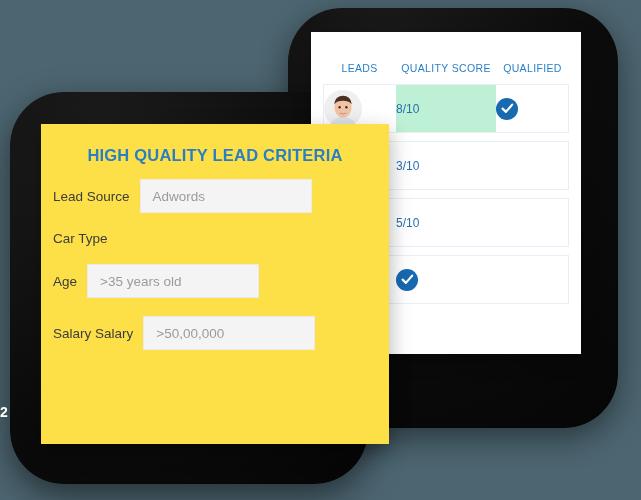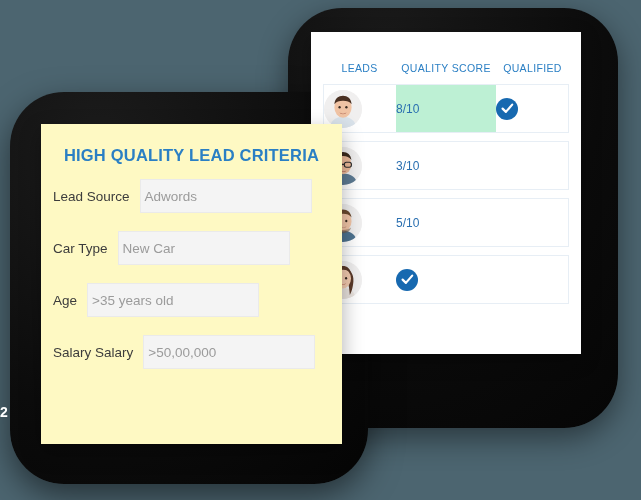"HIGH QUALITY LEAD CRITERIA" .card-criteria { background: #fef9c3 -> #fde047; width: 301px -> 348px }
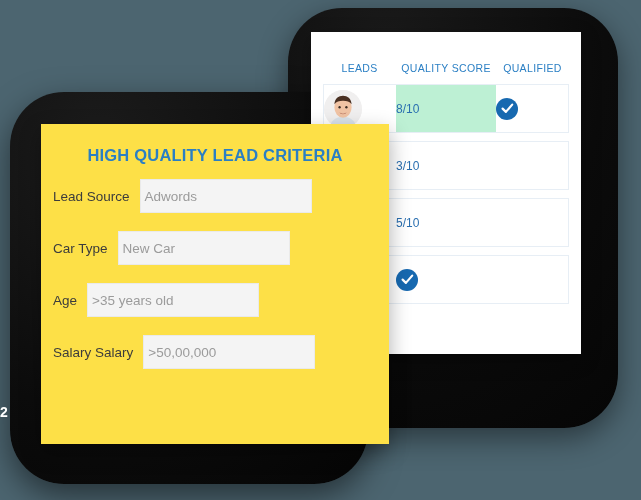"Adwords" .form-input { padding-left: 4px -> 12px }
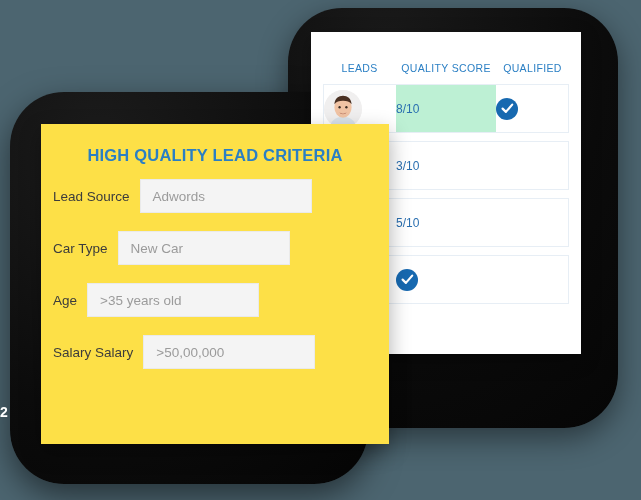"New Car" div.form-input { html: <div>New Car</div> -> none }
